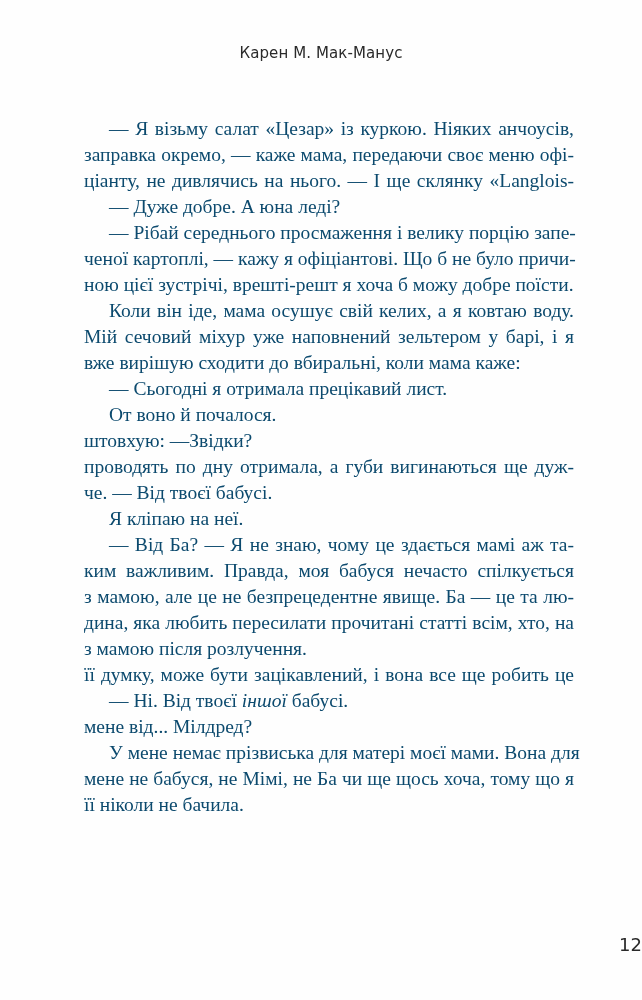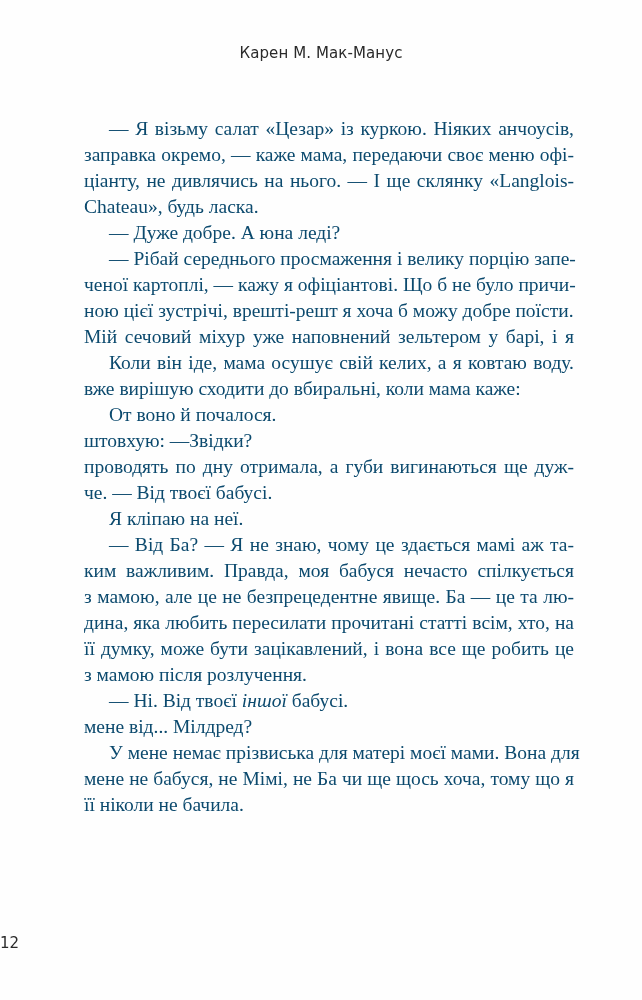"Chateau», будь ласка." span.line { html: <span>Chateau», будь ласка.</span> -> none }
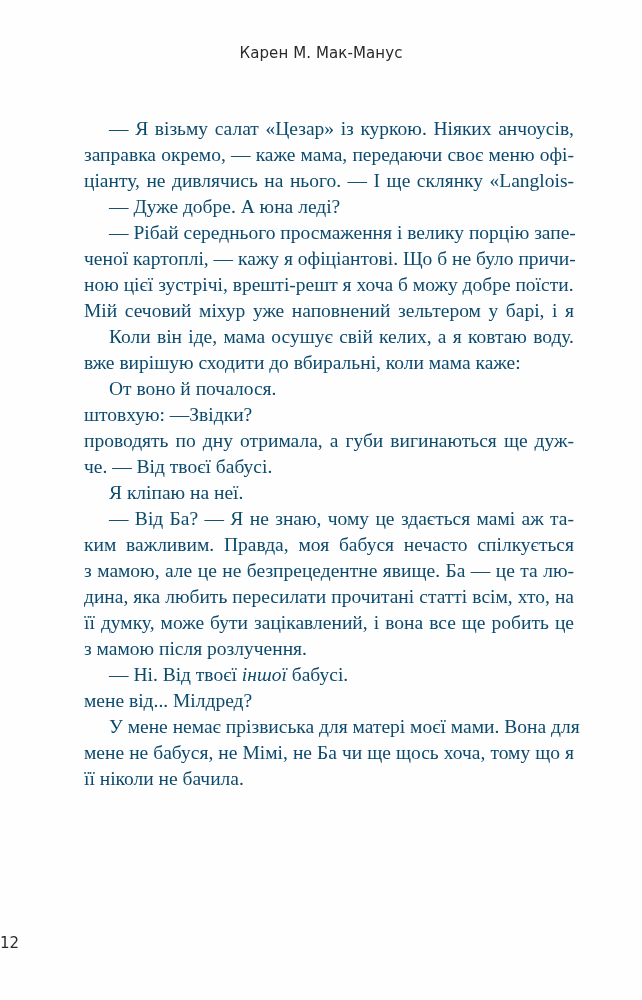"Мій сечовий міхур уже наповнений" span.line { order: before "Коли він іде, мама осушує" -> after "Коли він іде, мама осушує" }
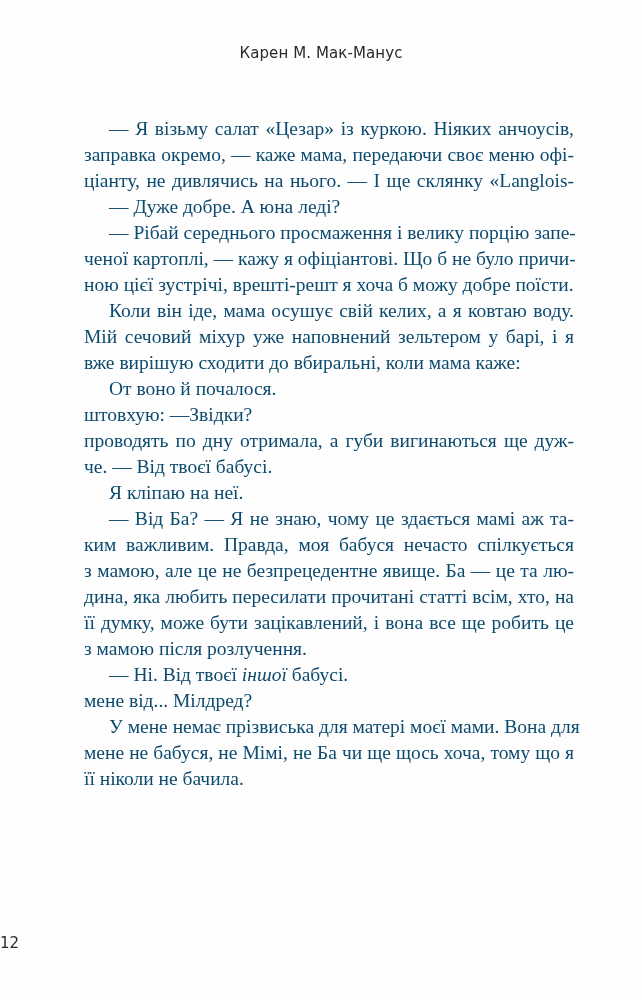"— Сьогодні я отримала прецікавий" span.line { html: none -> <span>— Сьогодні я отримала прецікавий лист.</span> }
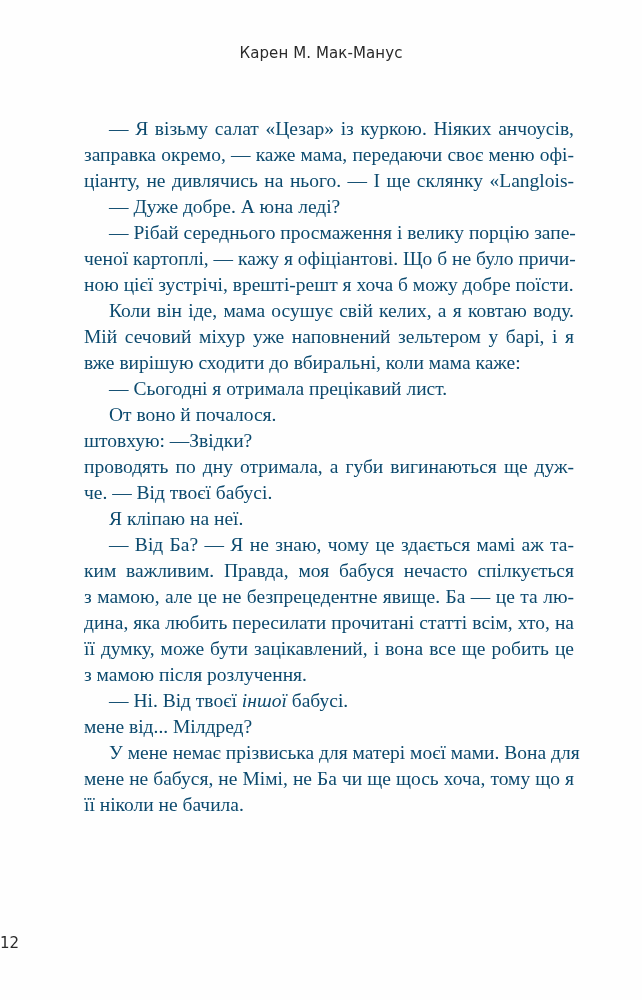"її думку, може бути зацікавлений," span.line { order: before "з мамою після розлучення." -> after "з мамою після розлучення." }
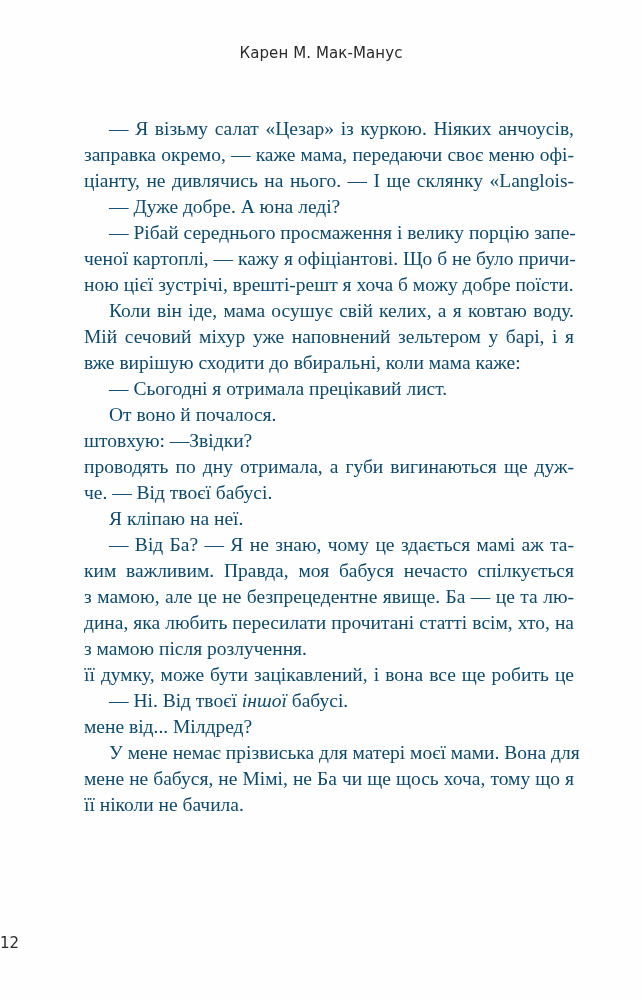"12" .folio { font-size: 15px -> 18px; text-align: left -> right }
